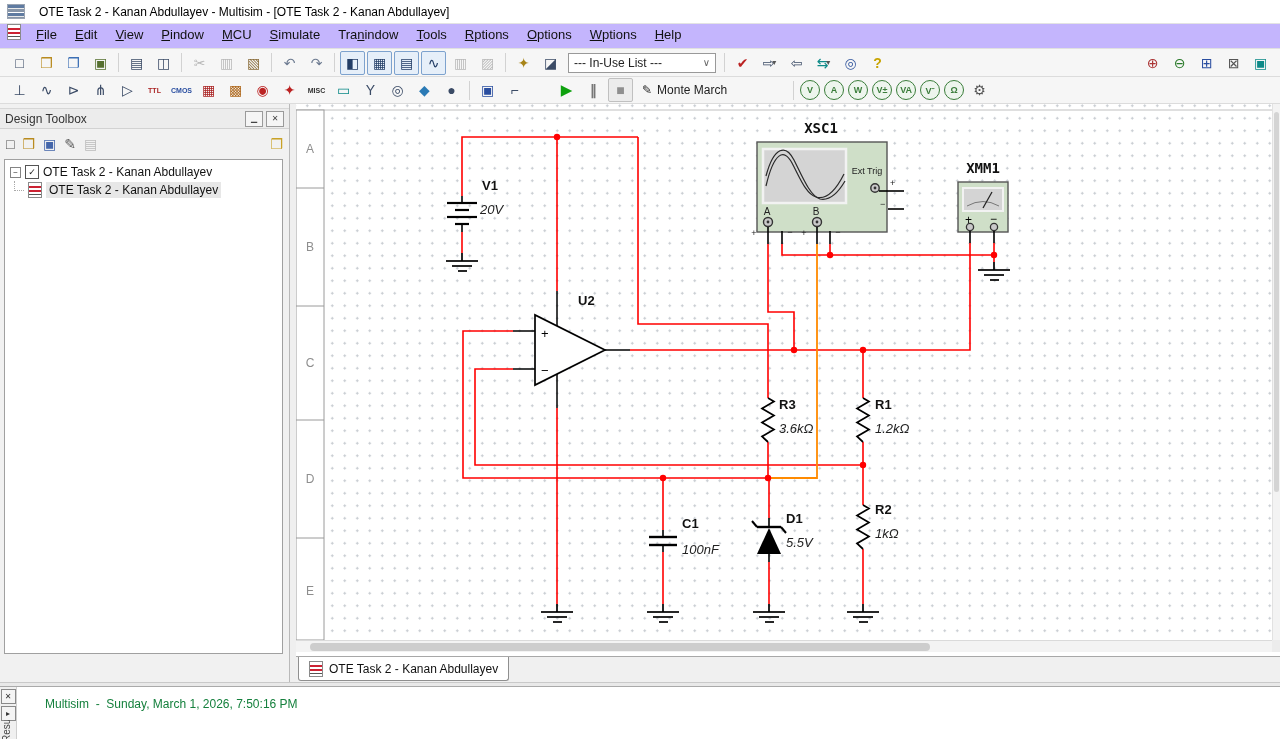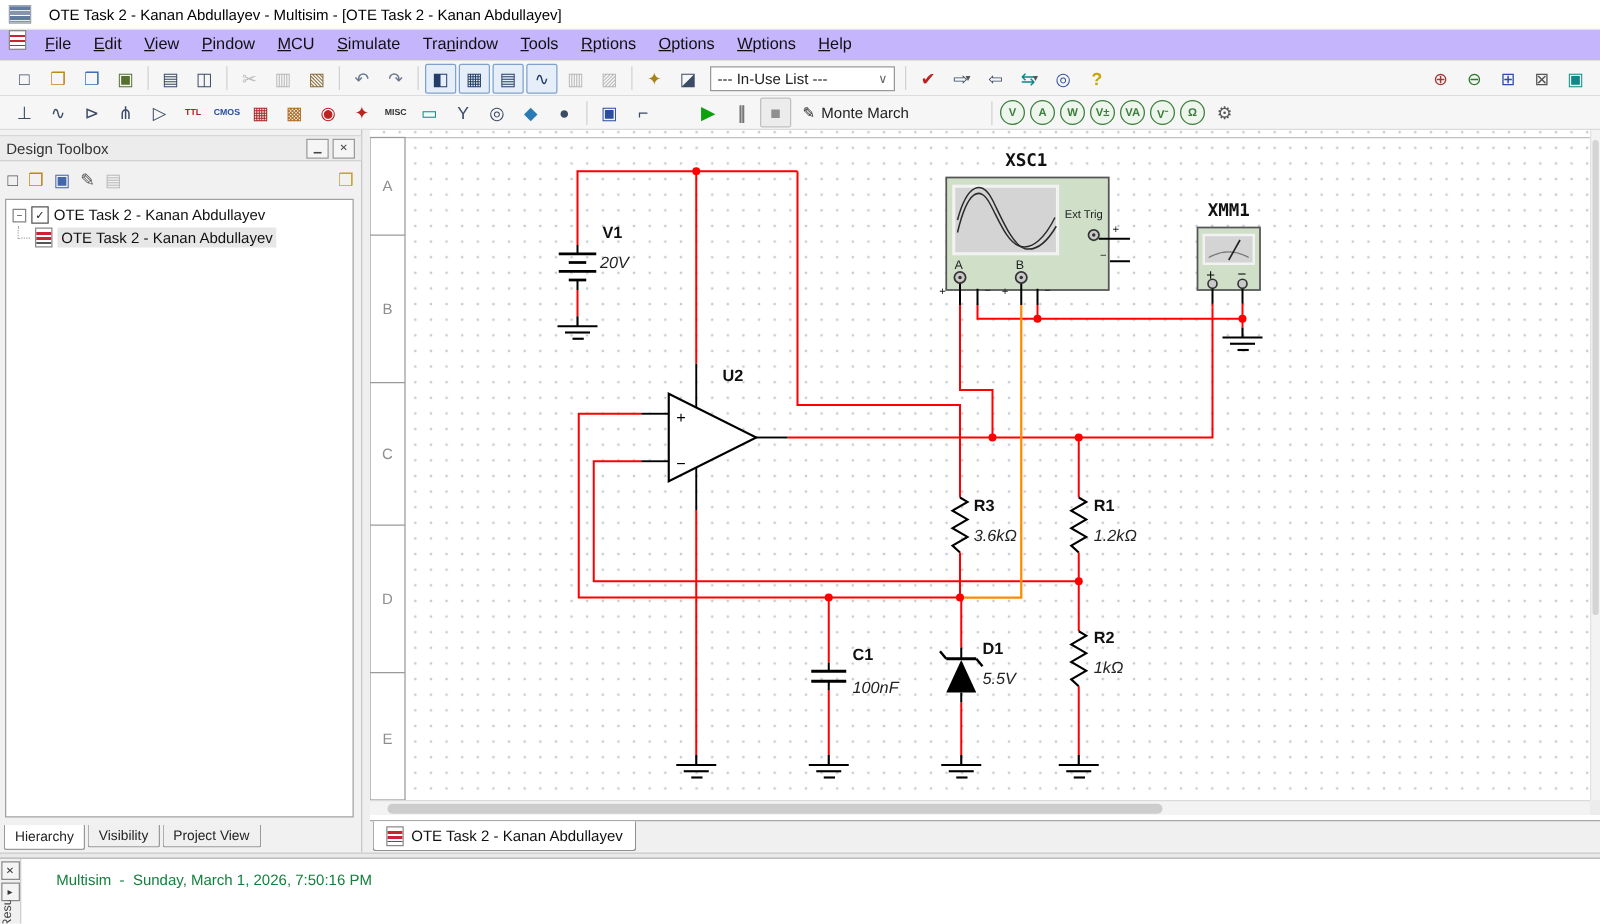"Hierarchy" div.dt-tabs { html: <div> <span> <span>Hierarchy</span> </span> <span> <span>Visibility</span> </span> <span> <span>Project View</span> </span> </div> -> none }
